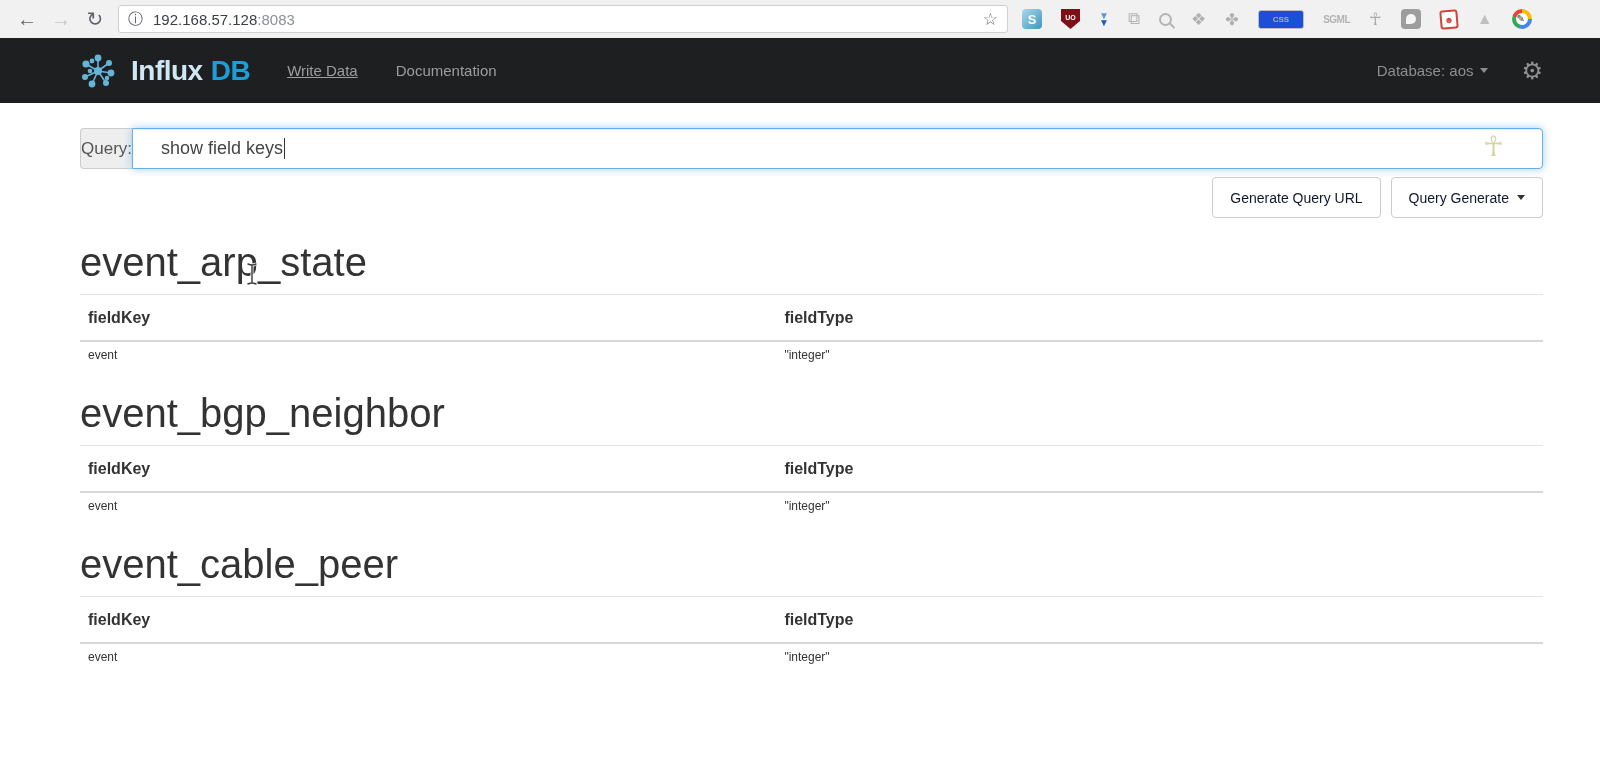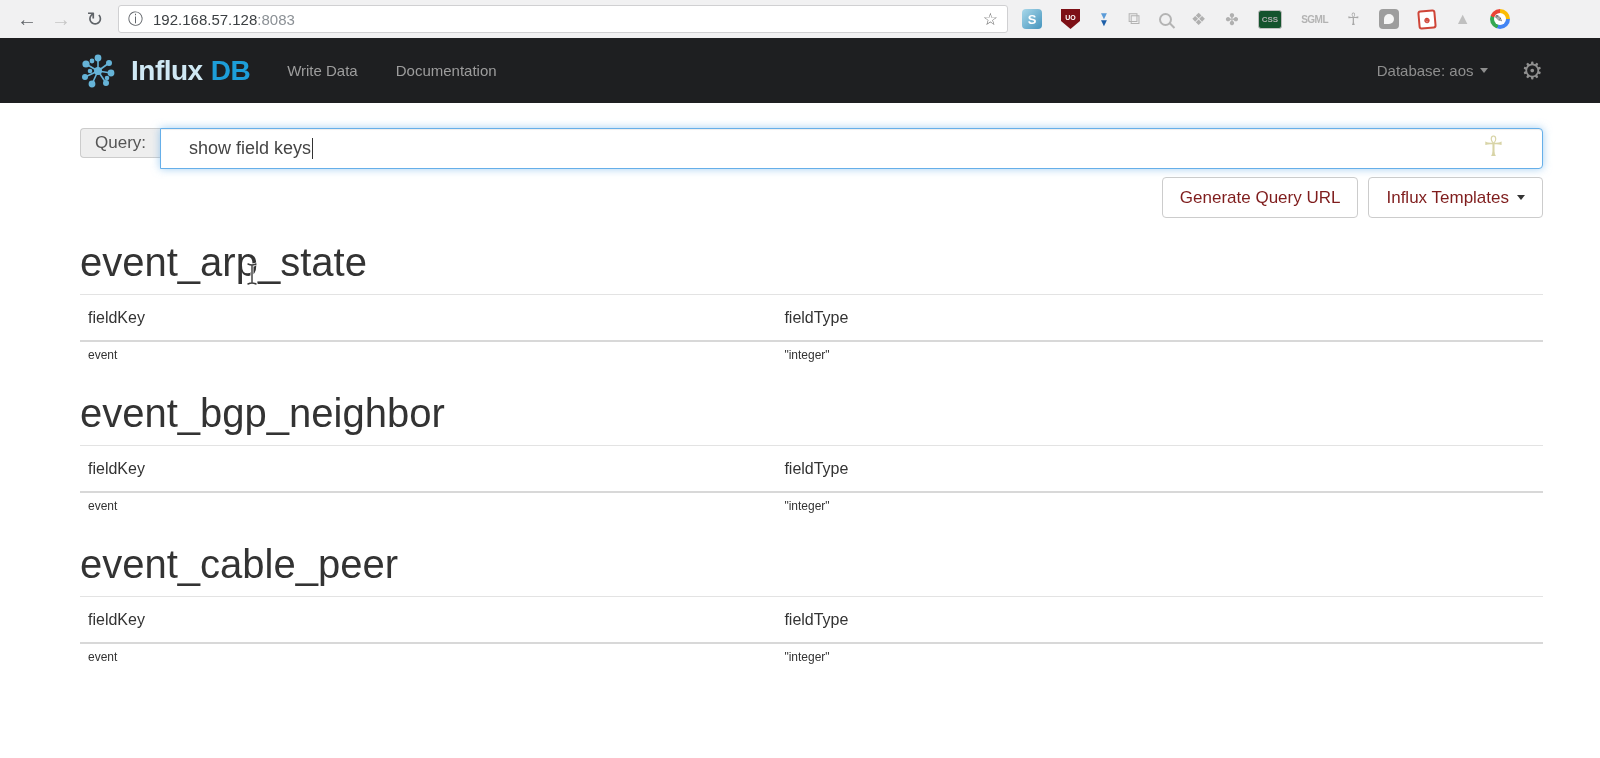"CSS" .ext-css { background: #14532d -> #1d4ed8; padding: 4px 3px -> 4px 14px }
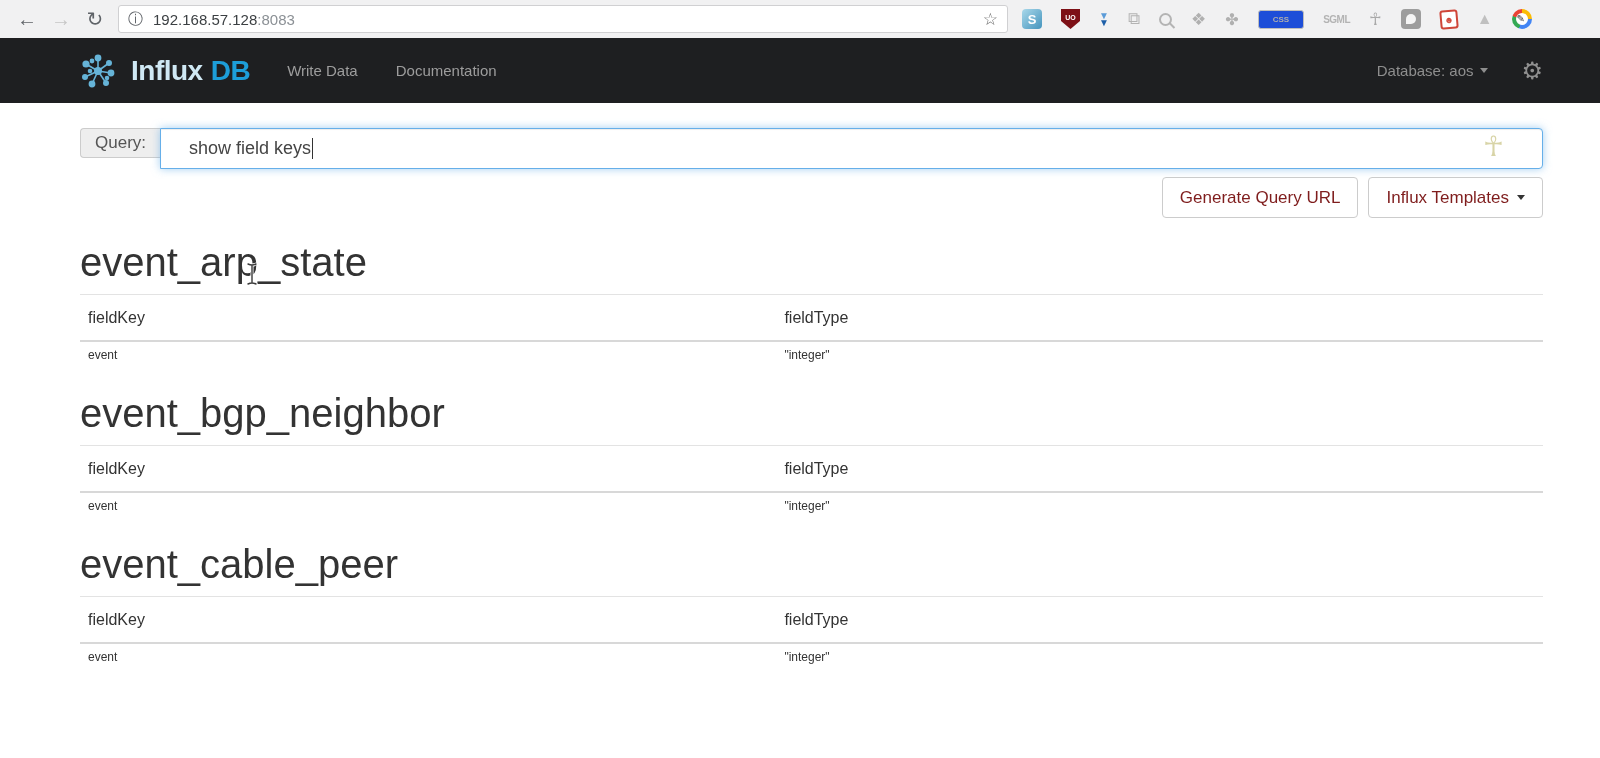"Write Data" .nav-link:first-of-type { text-decoration: none -> underline }
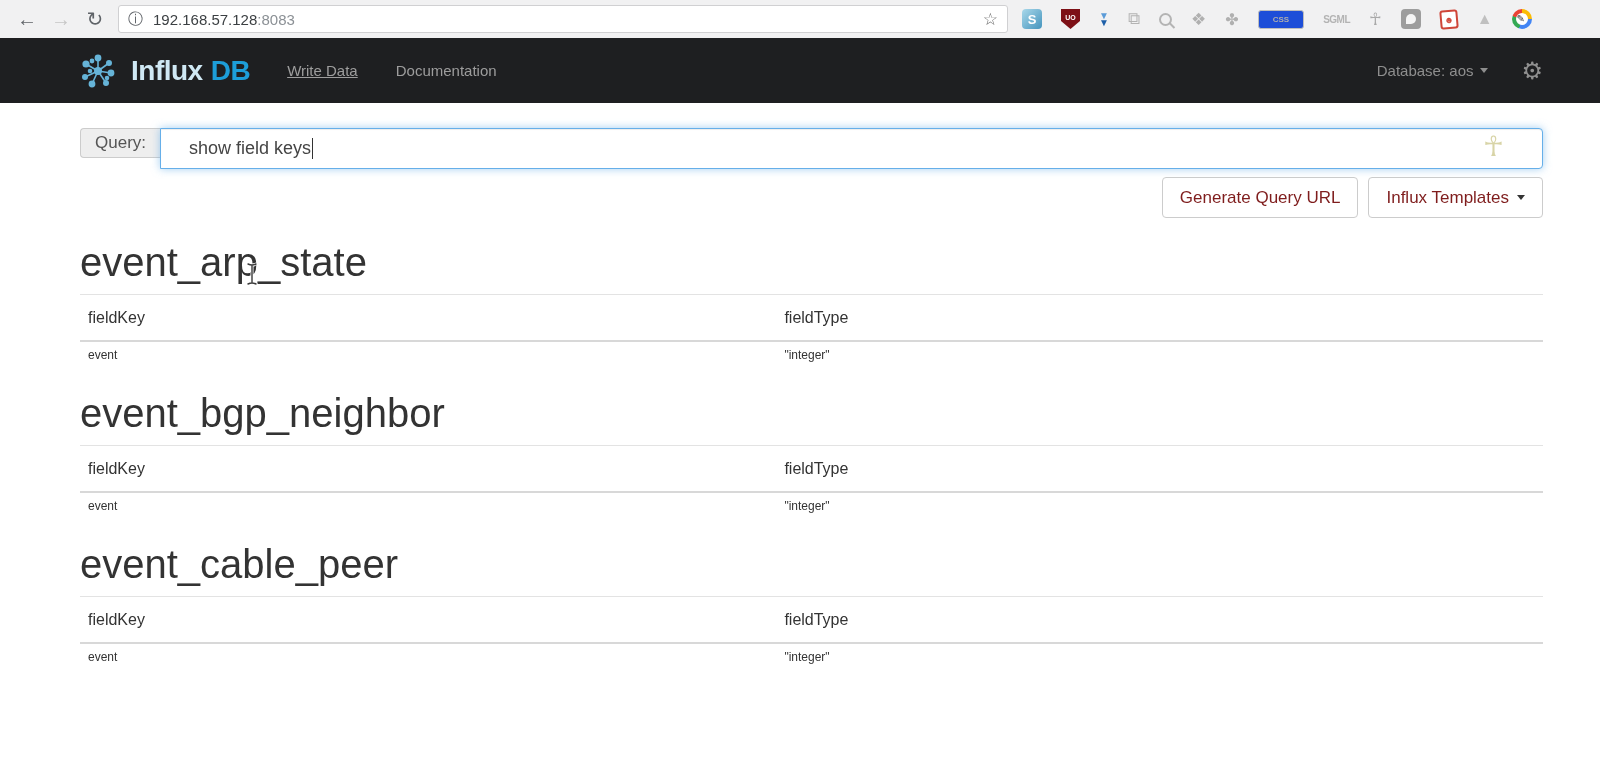"Query:" .query-addon { height: 30px -> 41px; padding: 0 14px -> 0 0 }
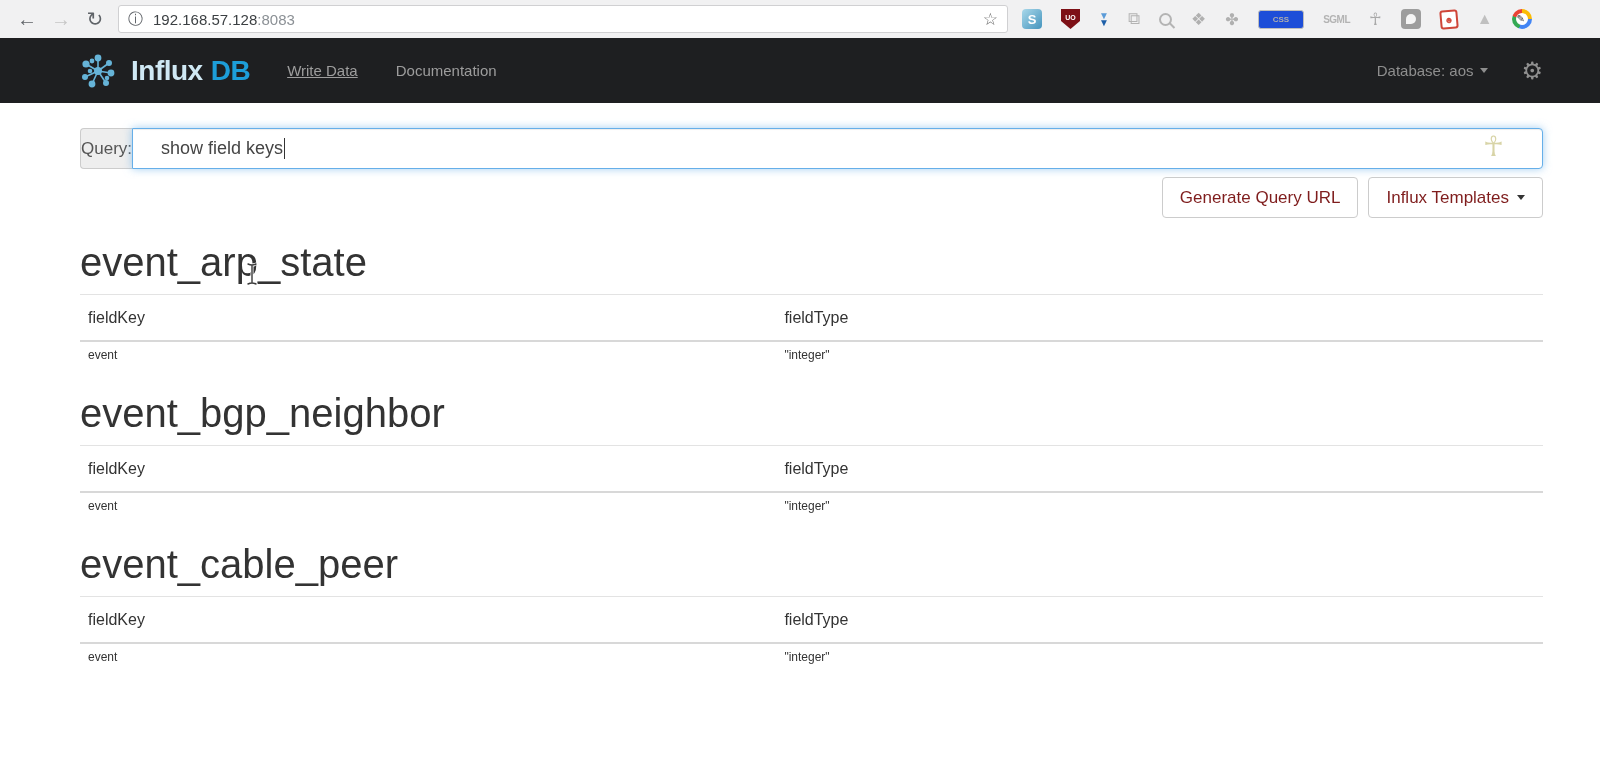"Generate Query URL" .btn { color: #7f1d1d -> #0f172a; font-size: 17px -> 14px }
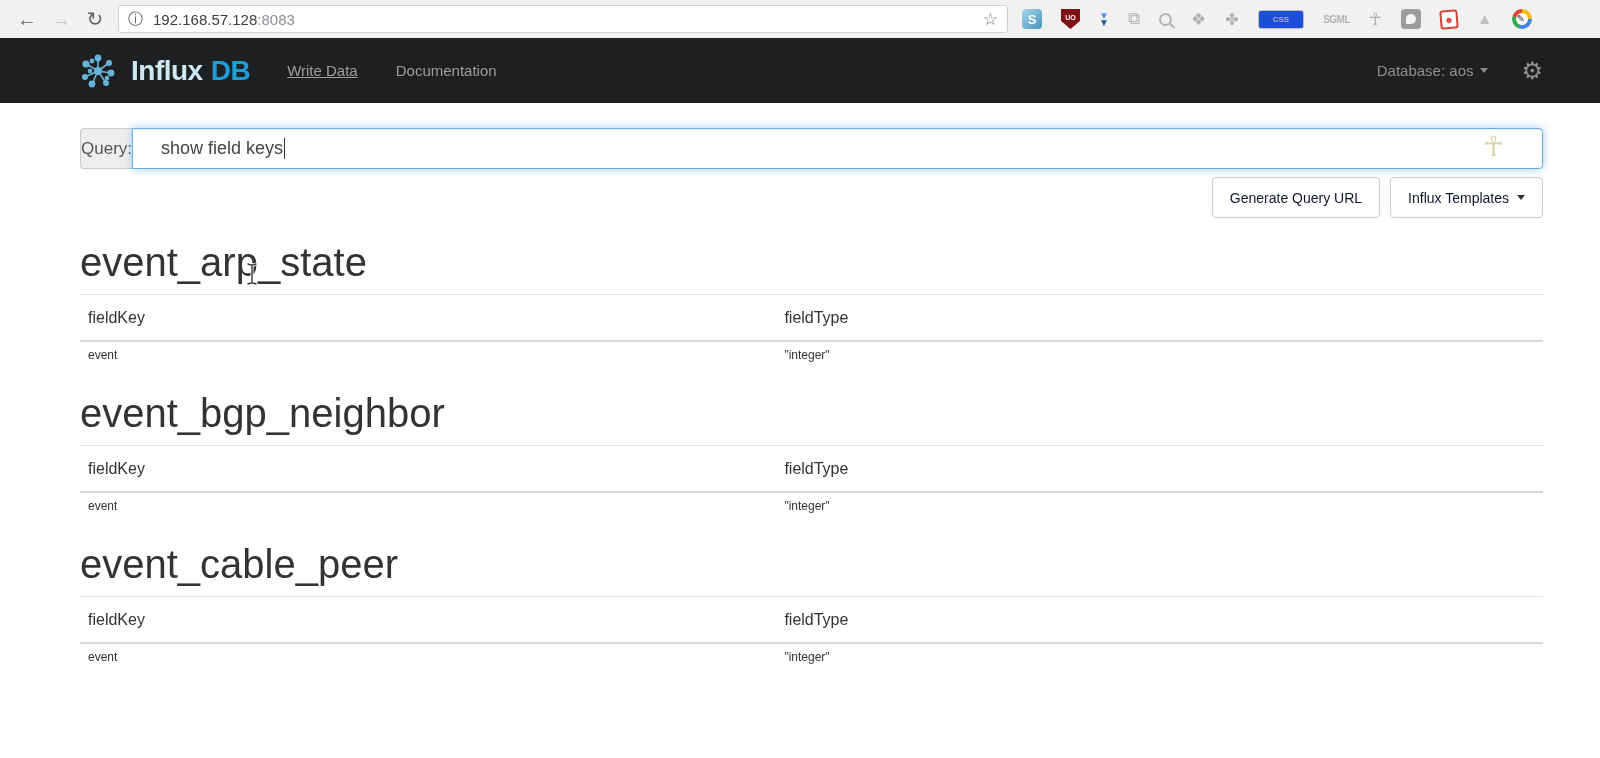"Influx Templates" span { text: Influx Templates -> Query Generate }
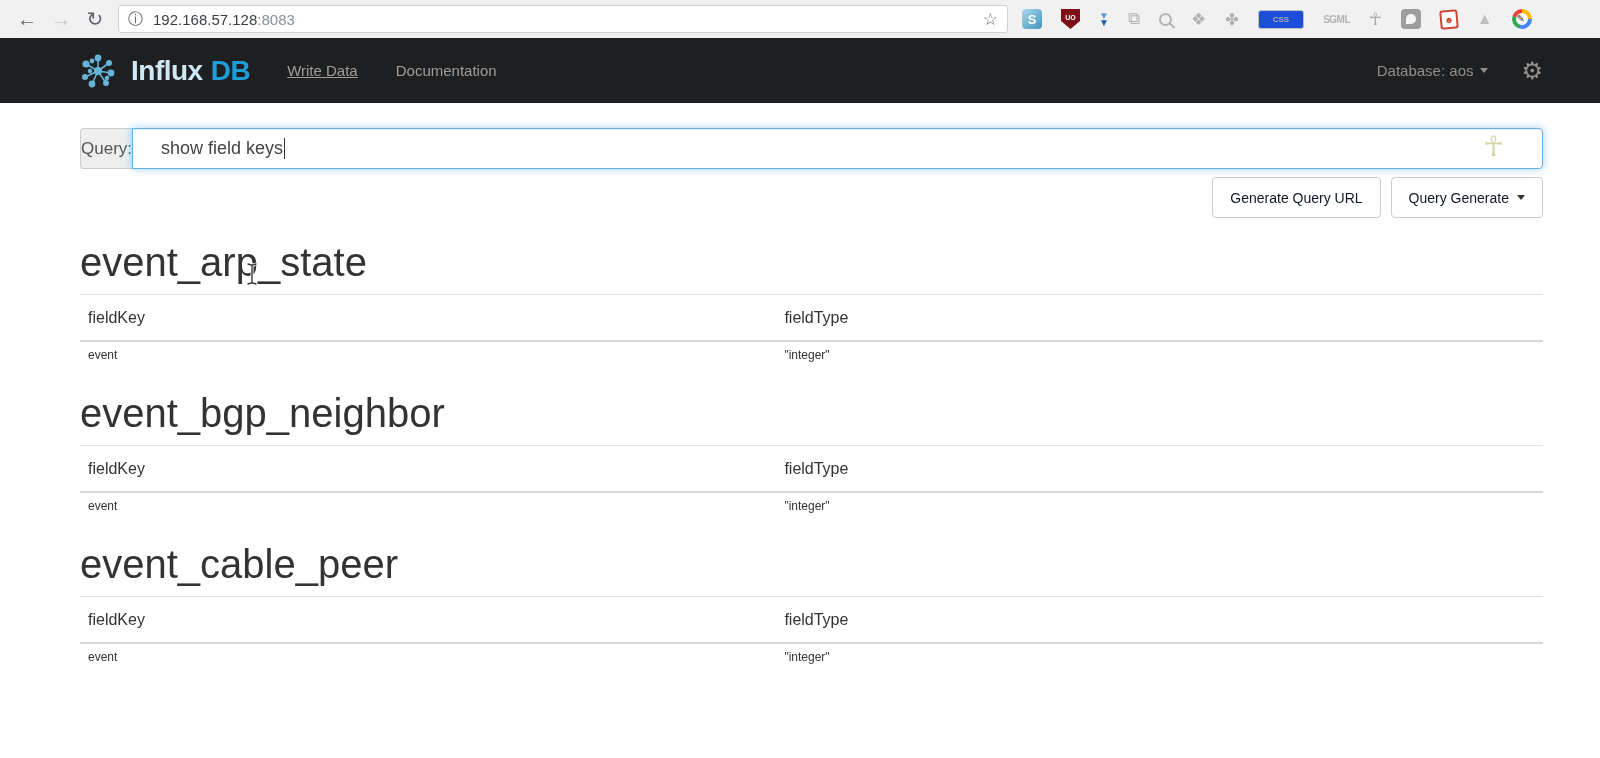"fieldKey" .results th { font-weight: normal -> bold }
